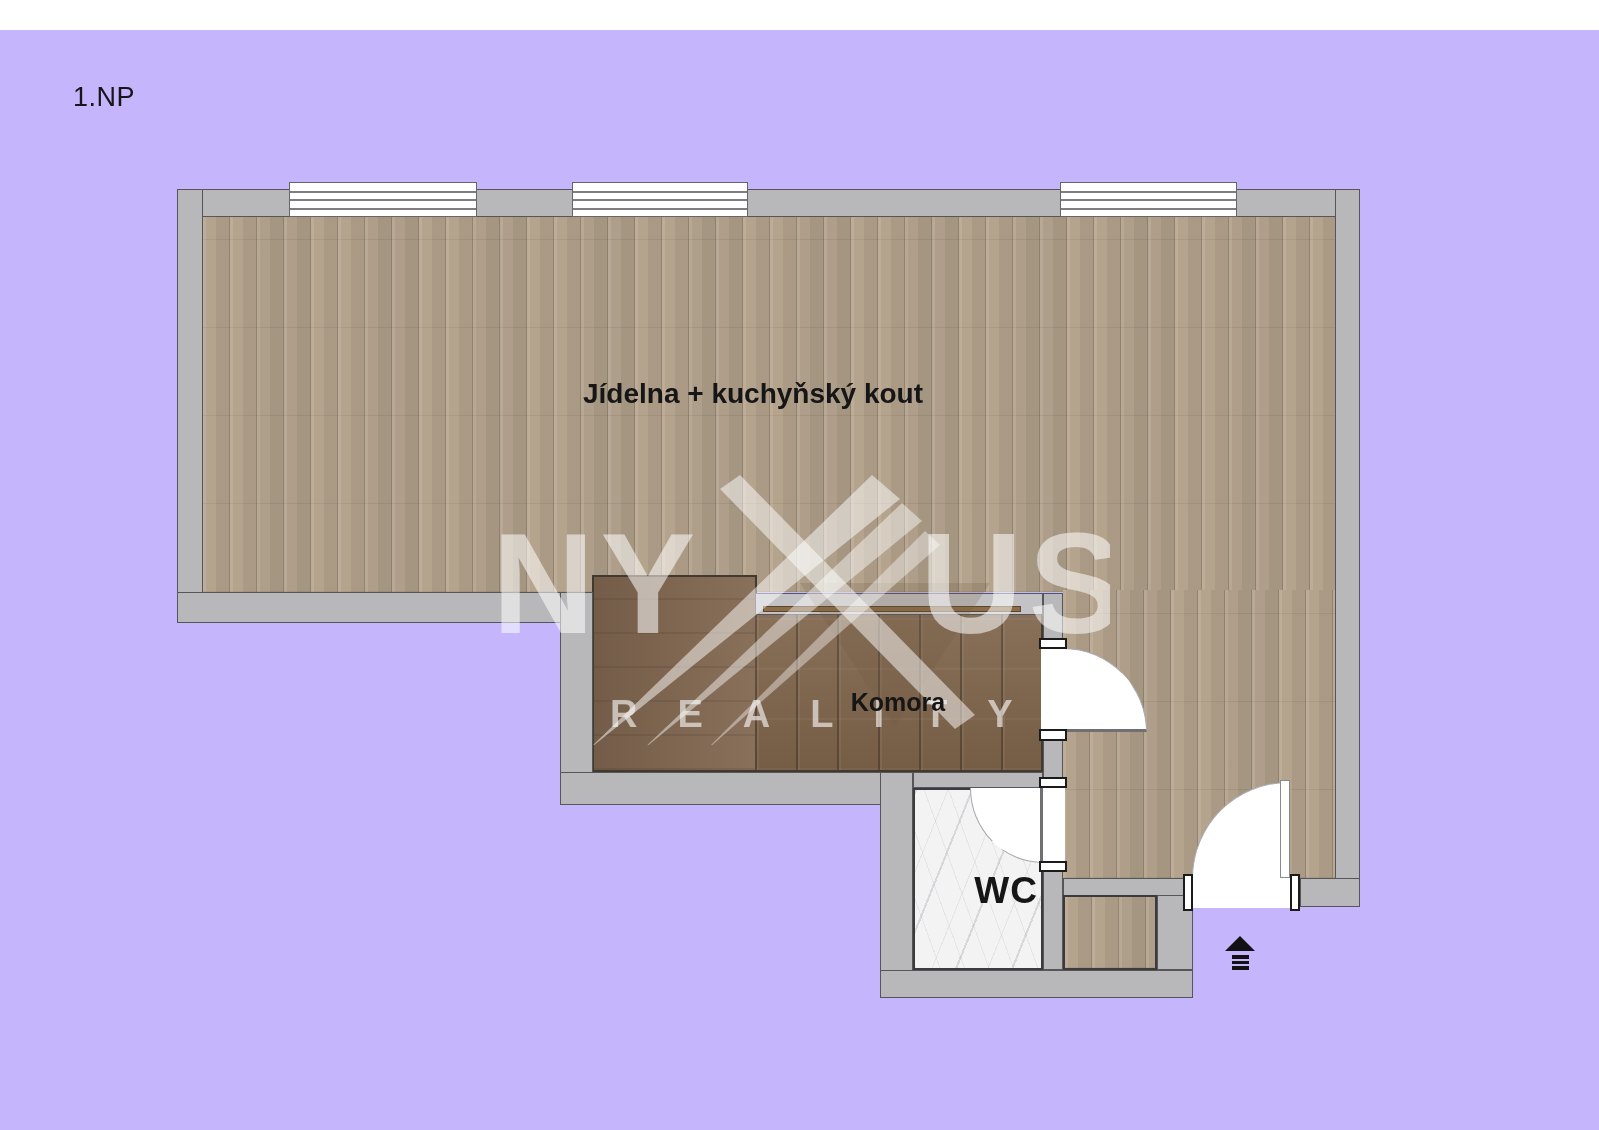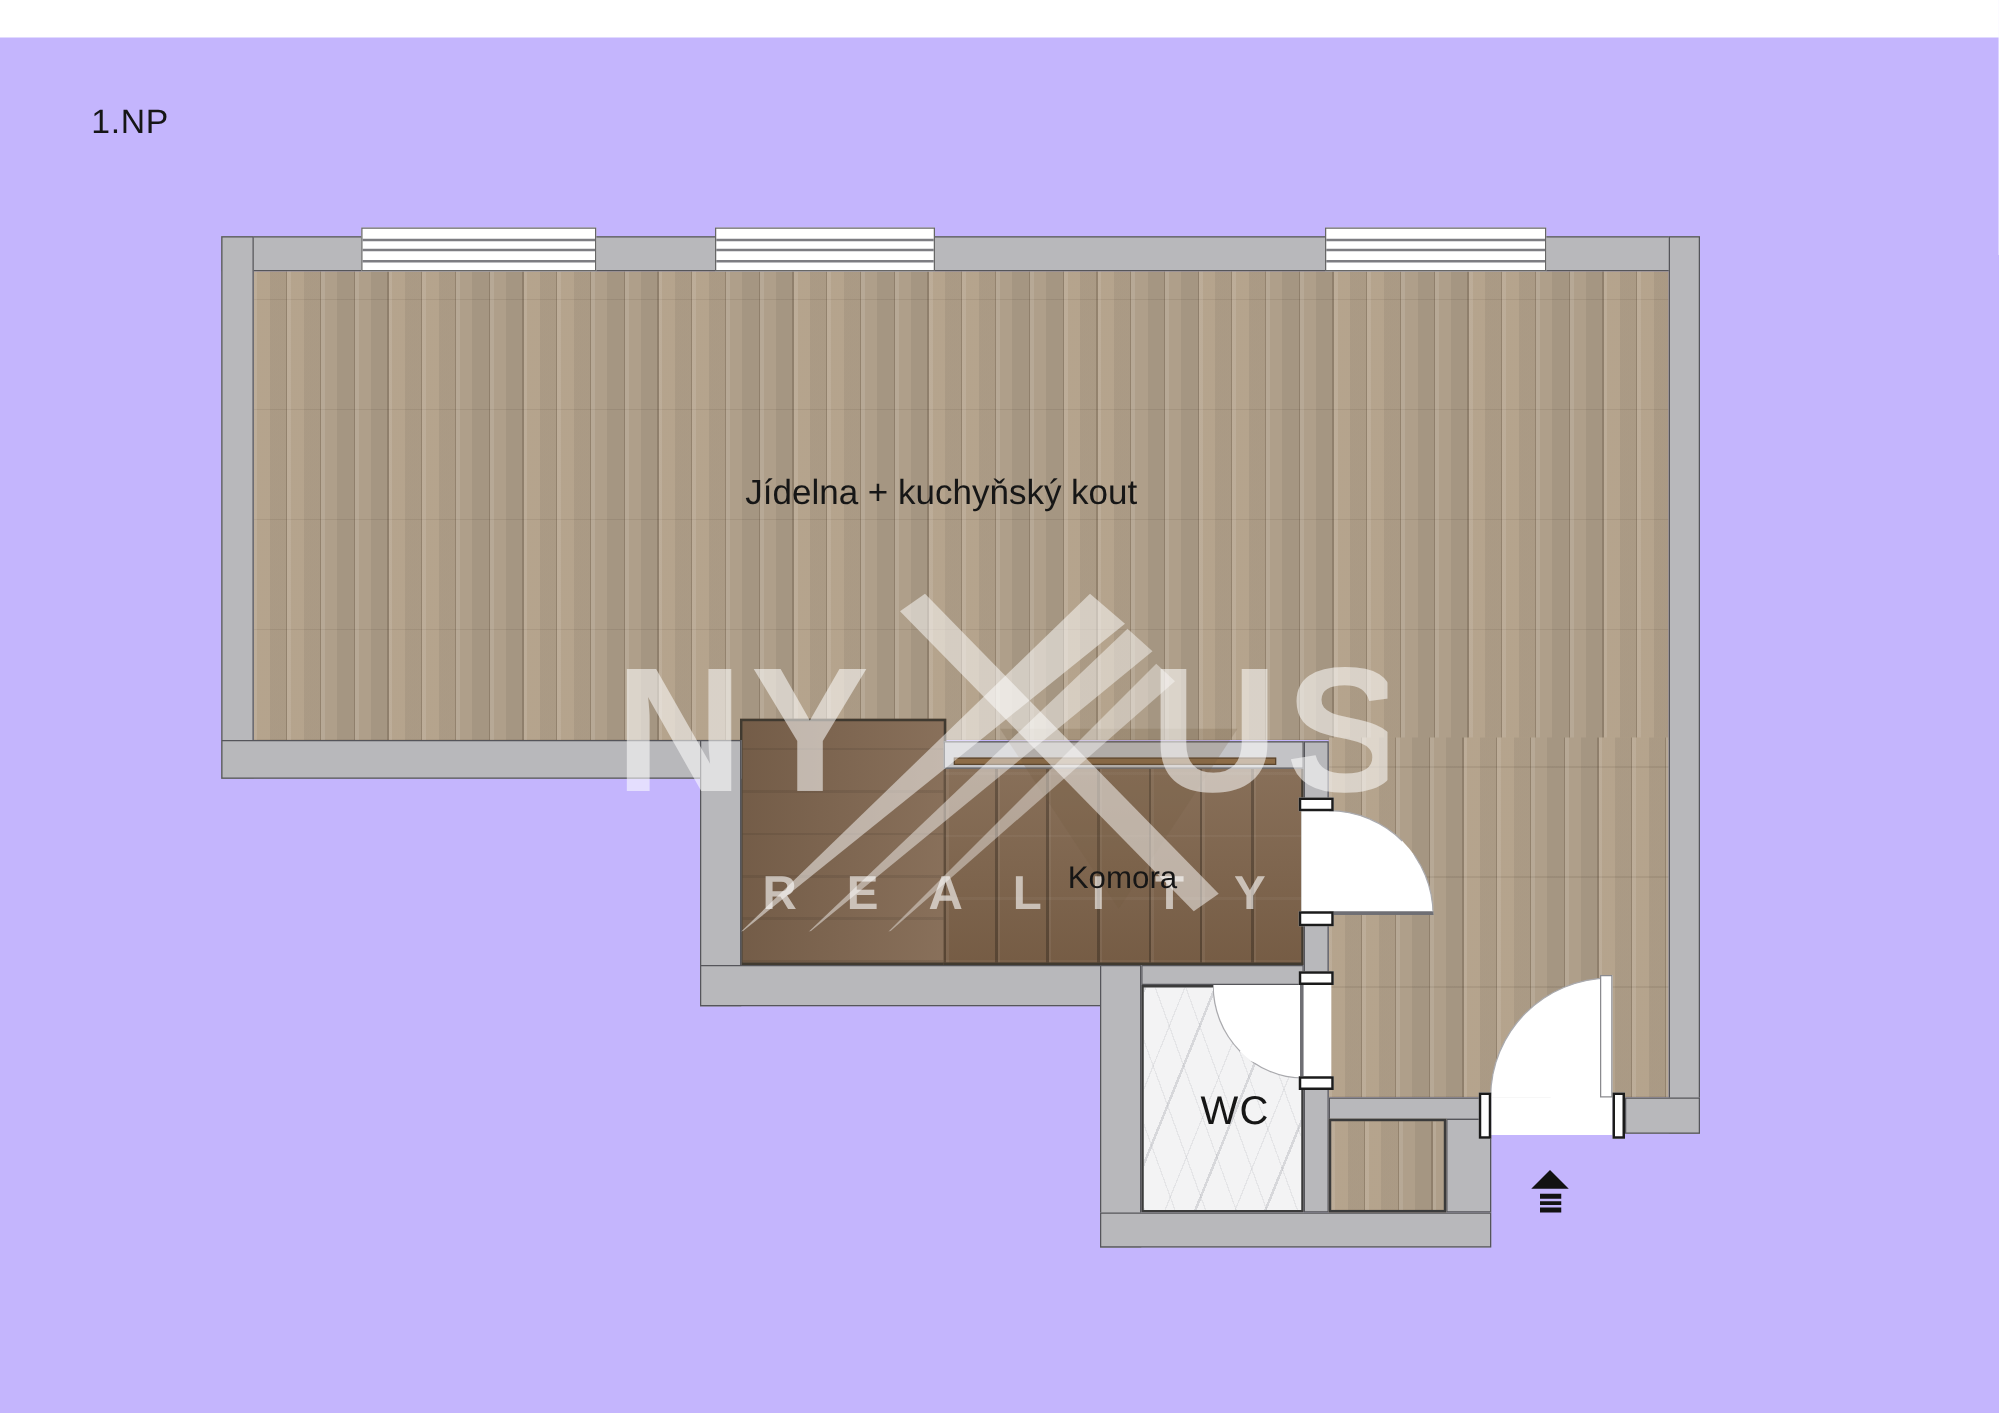"Jídelna + kuchyňský kout" .lbl { font-weight: normal -> bold }
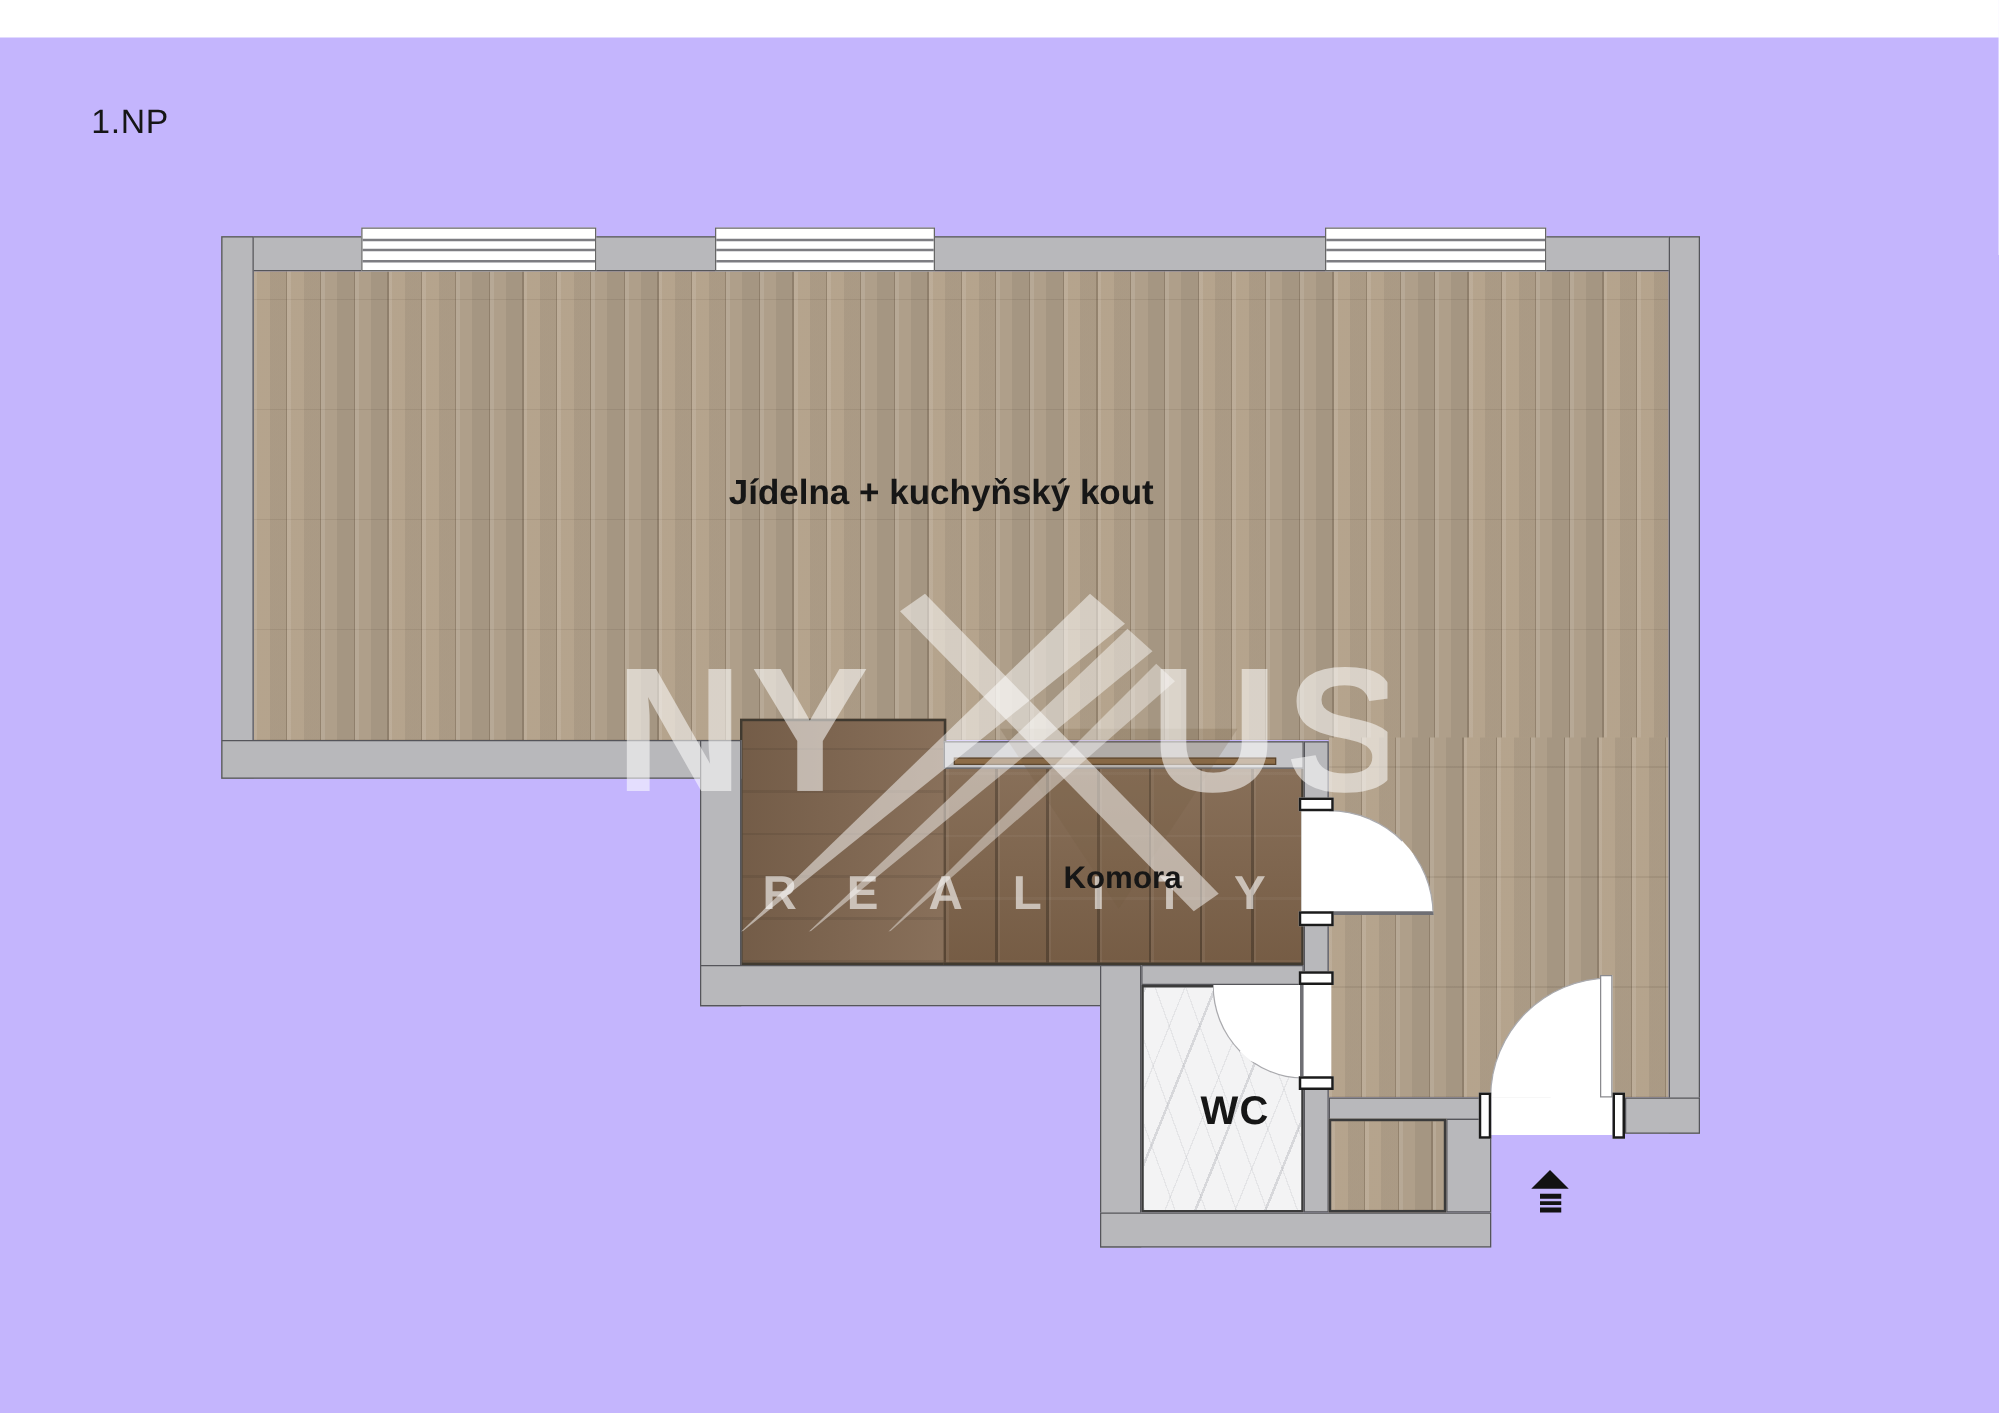"WC" .lbl-wc { font-size: 32px -> 37px; text-align: none -> right }
